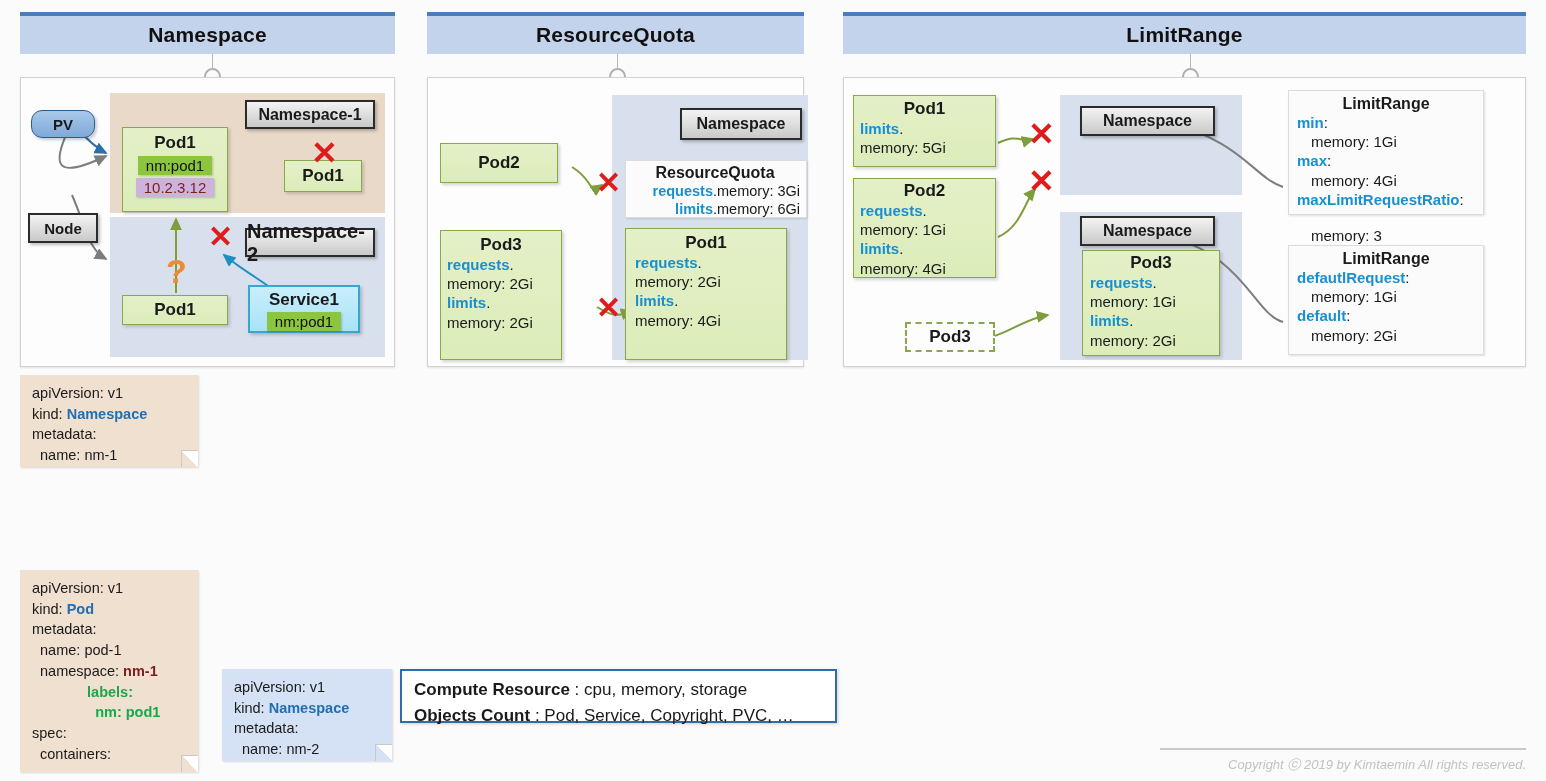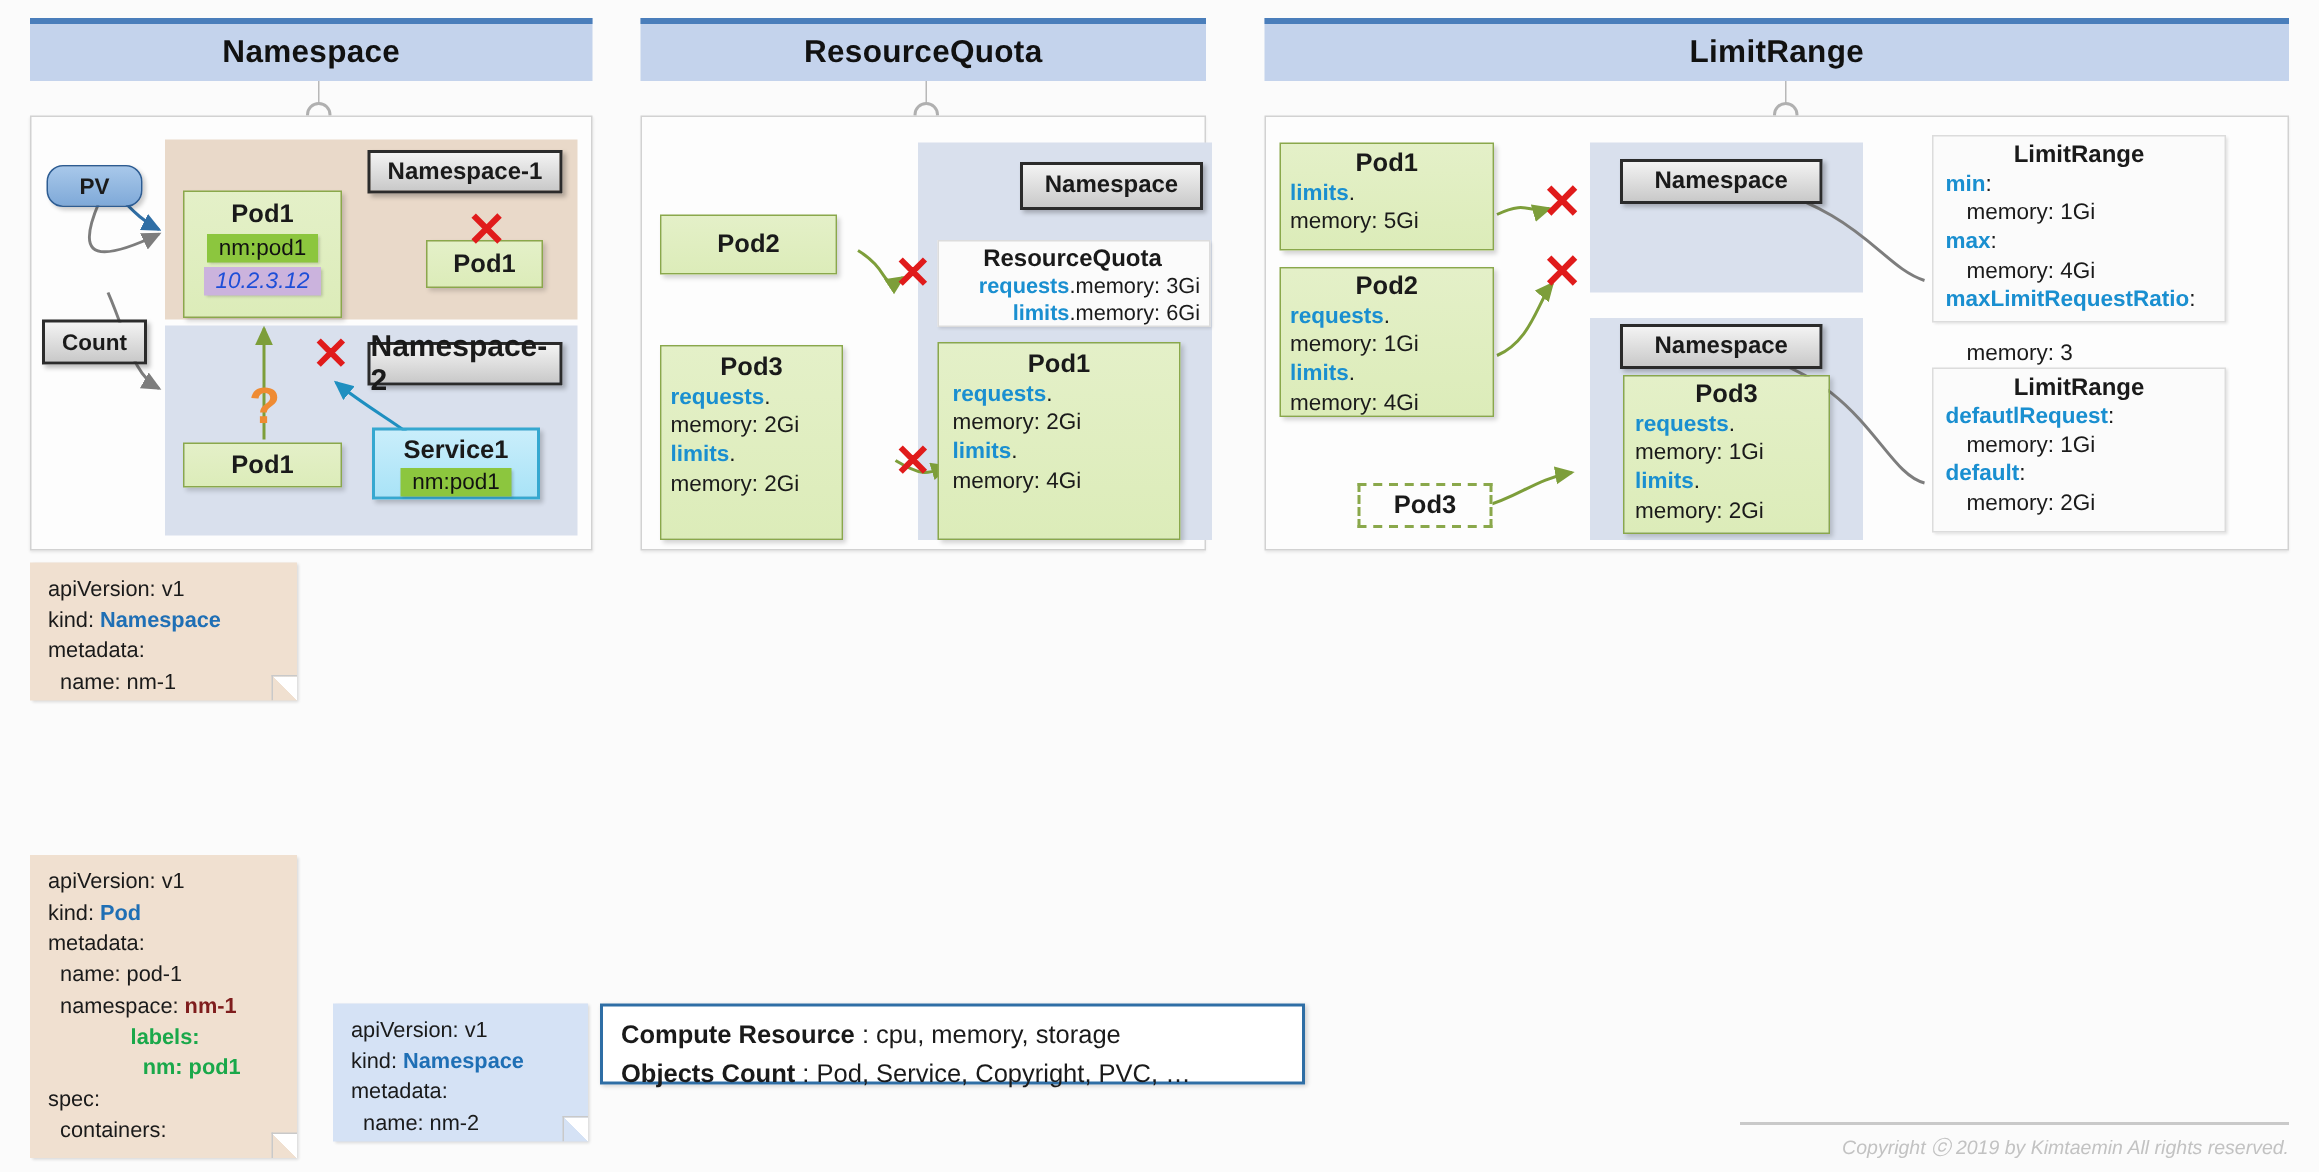"10.2.3.12" .tag-purple { color: #1d4ed8 -> #7f1d1d; font-style: italic -> none }
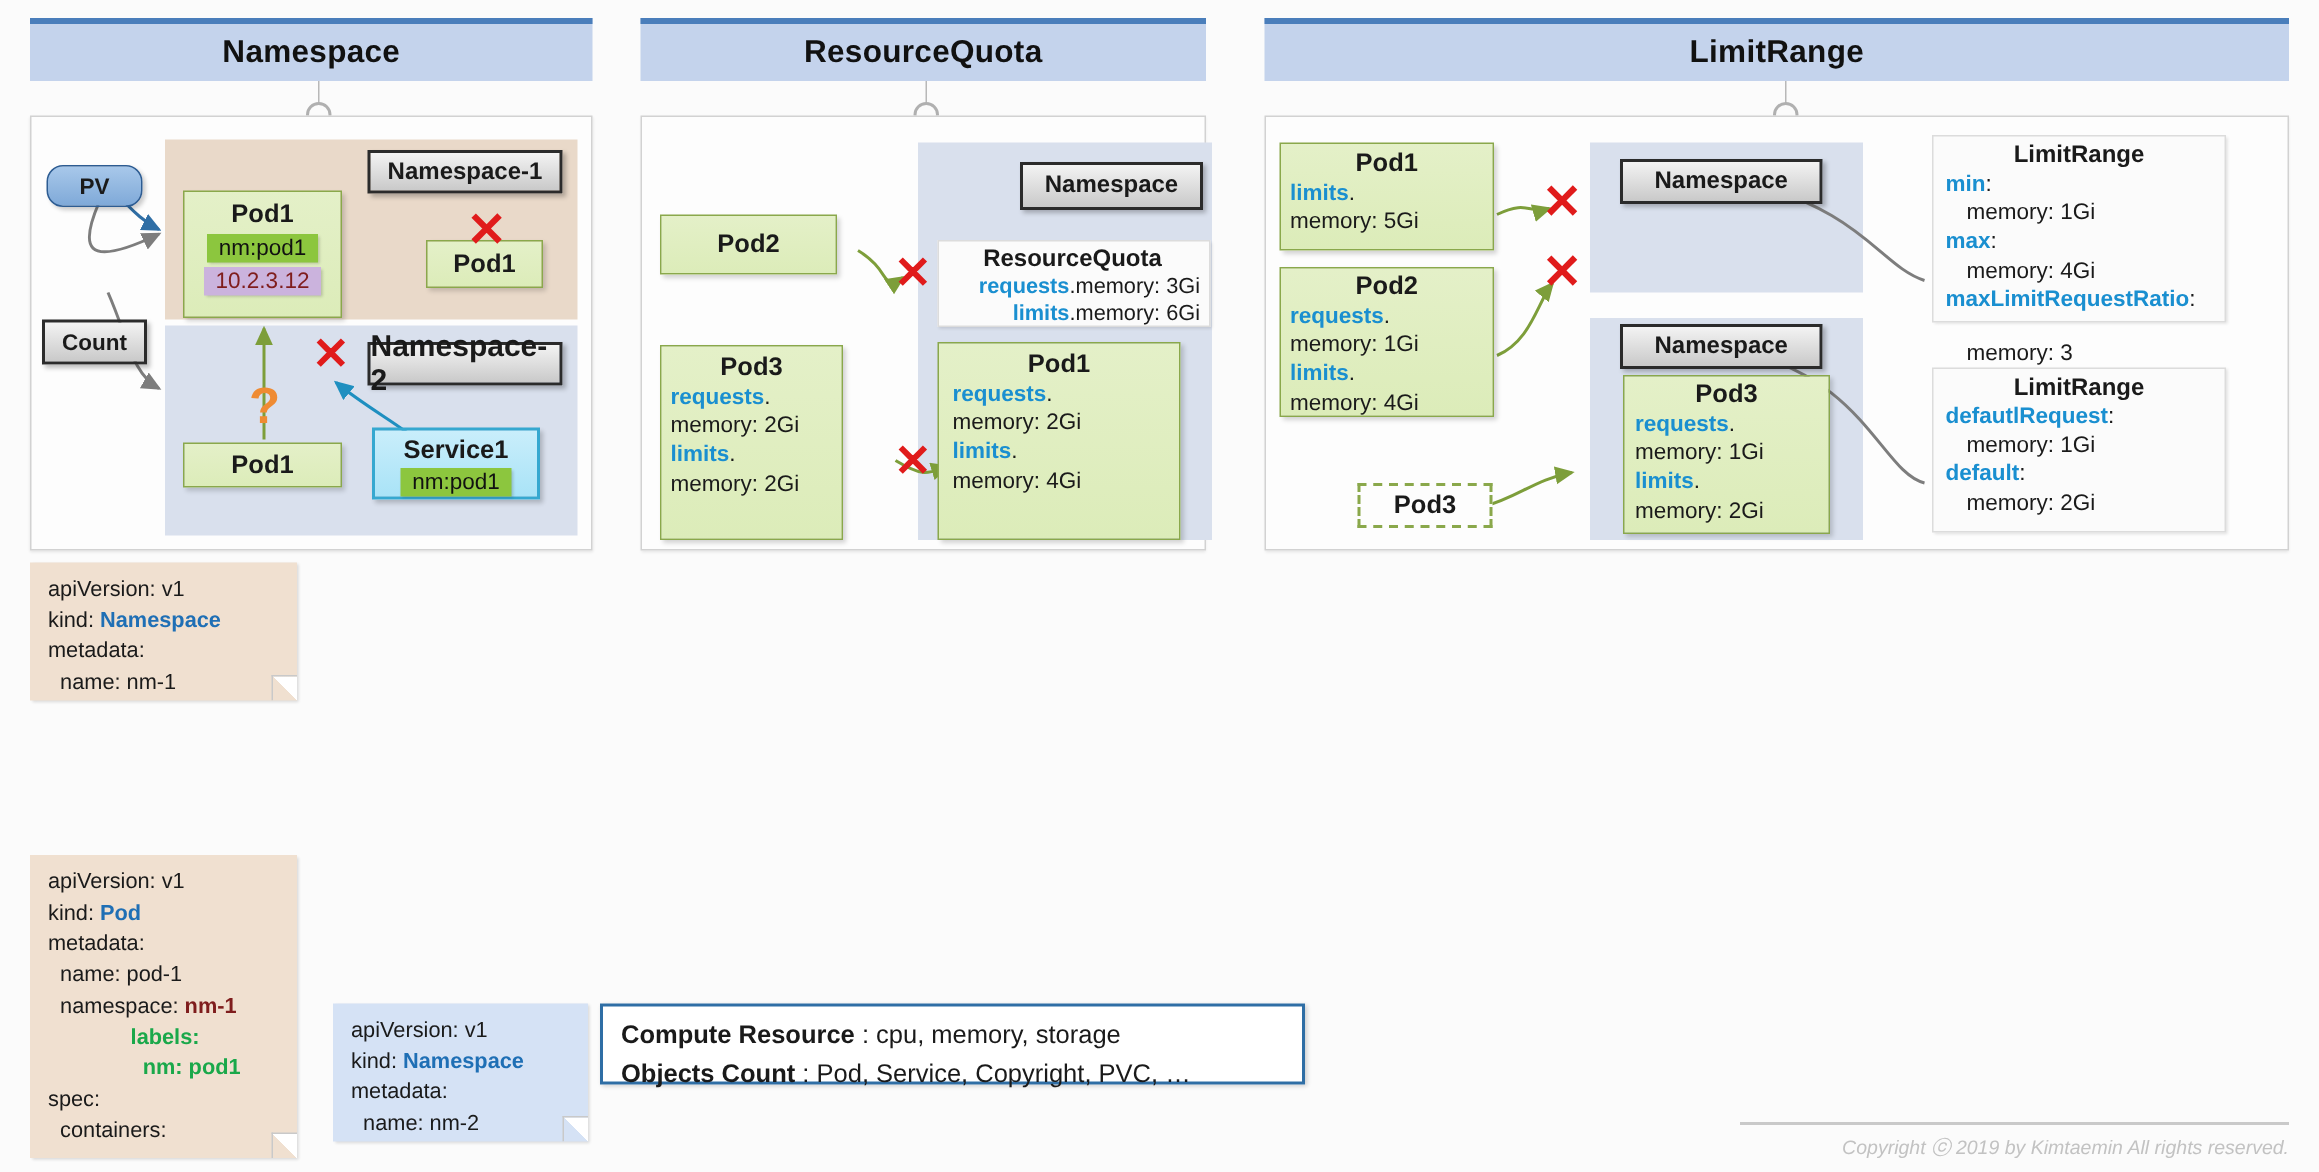"Count" span { text: Count -> Node }
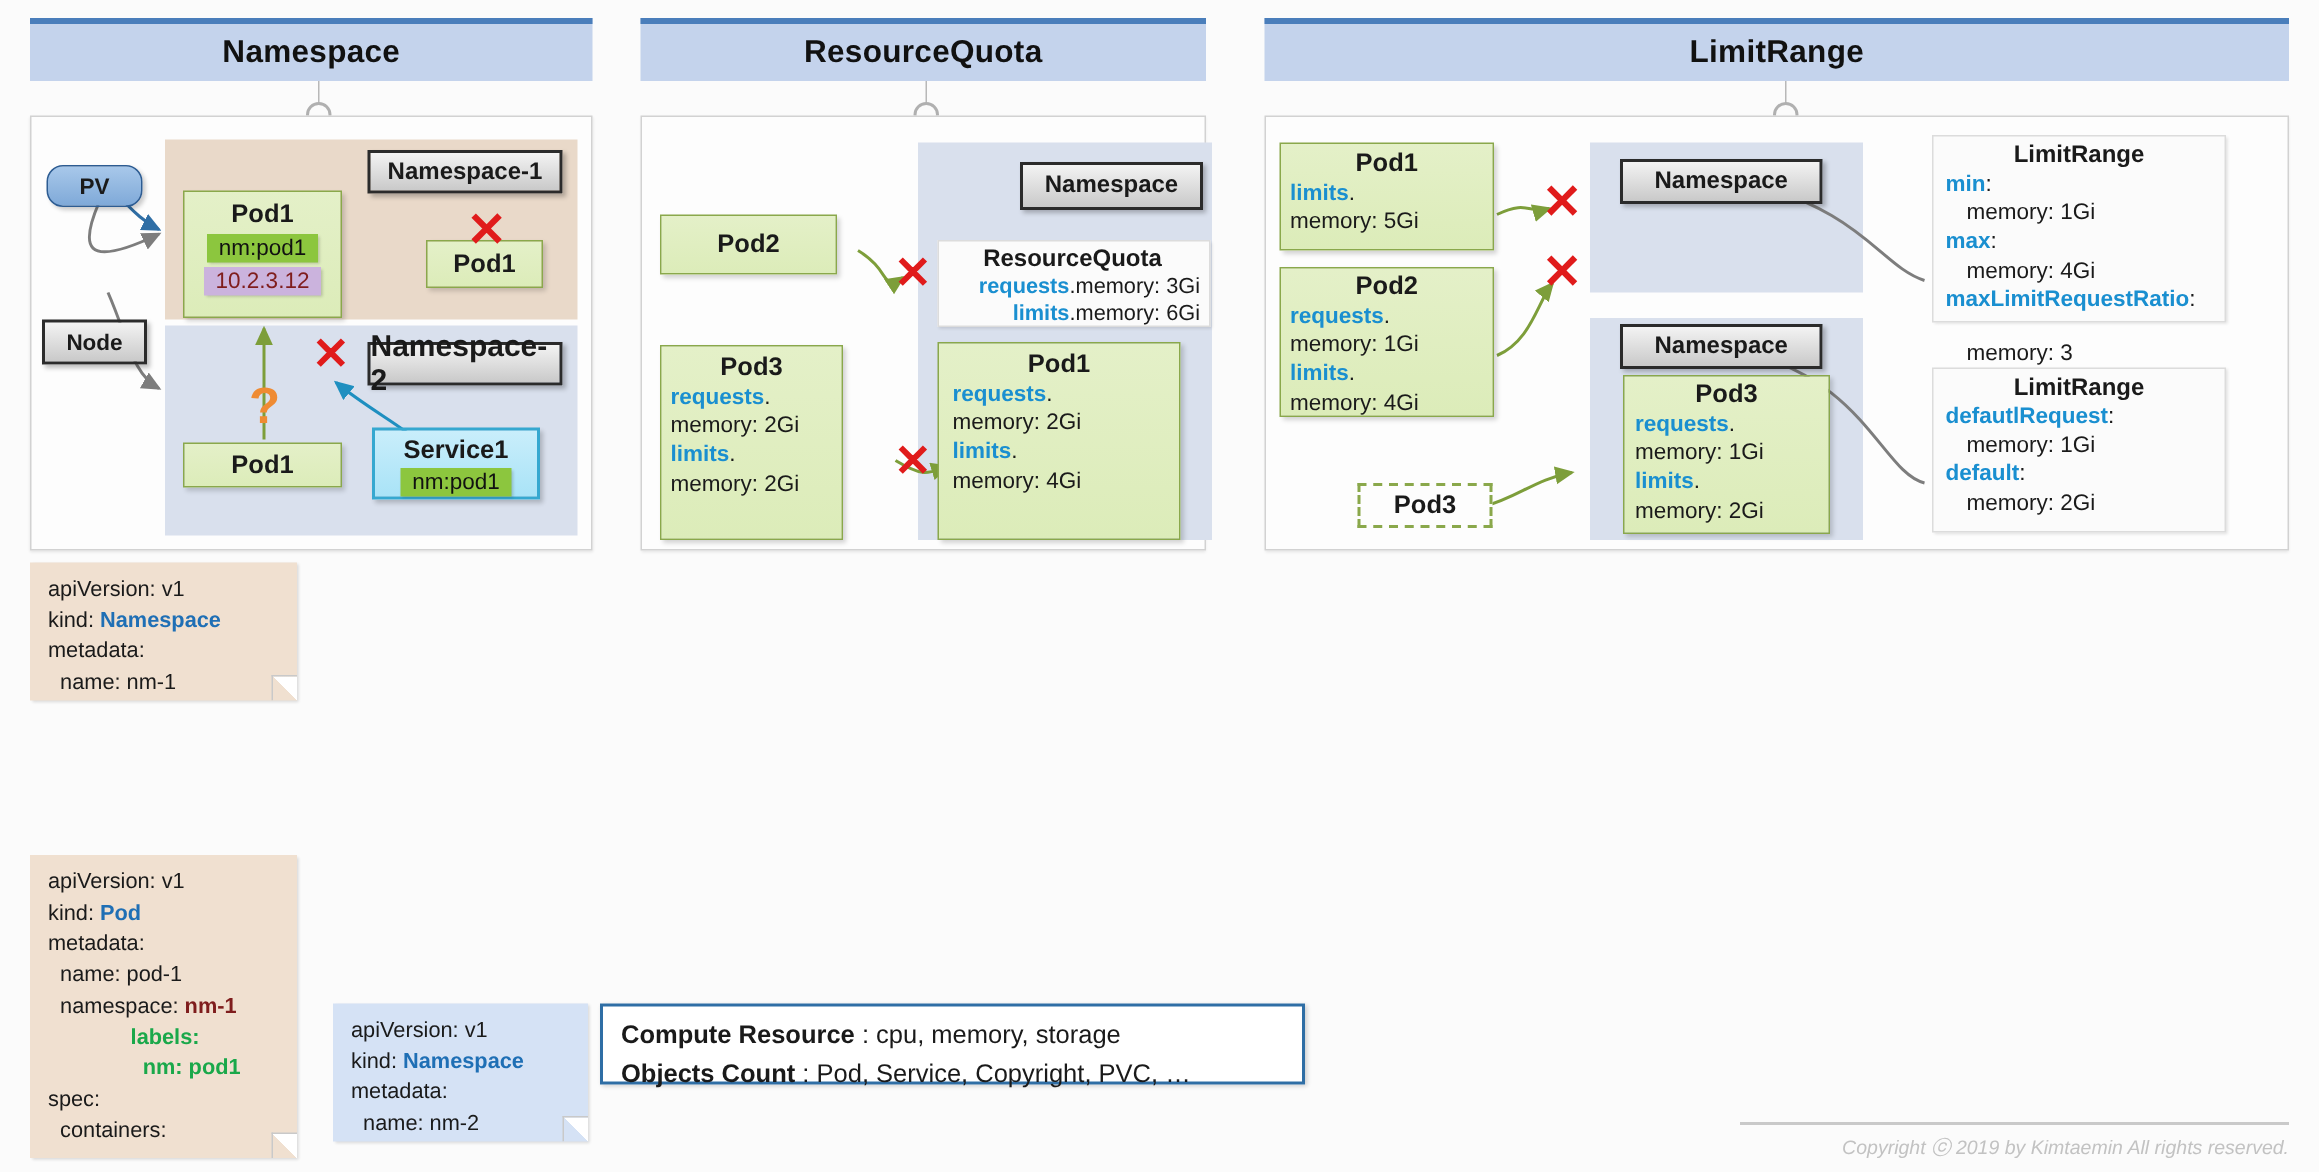"Compute Resource : cpu, memory," div.abs { width: 470px -> 437px }
